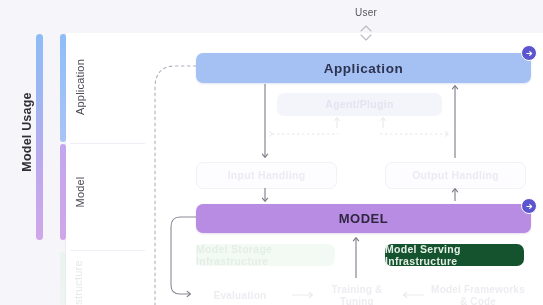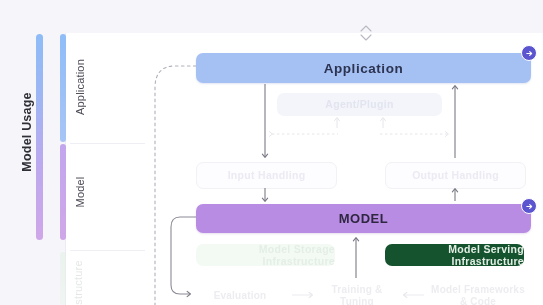"User" div.user-label { html: none -> <div>User</div> }
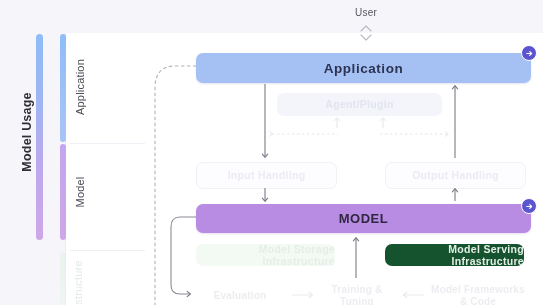"Model Storage Infrastructure" .ghost { text-align: right -> left }
